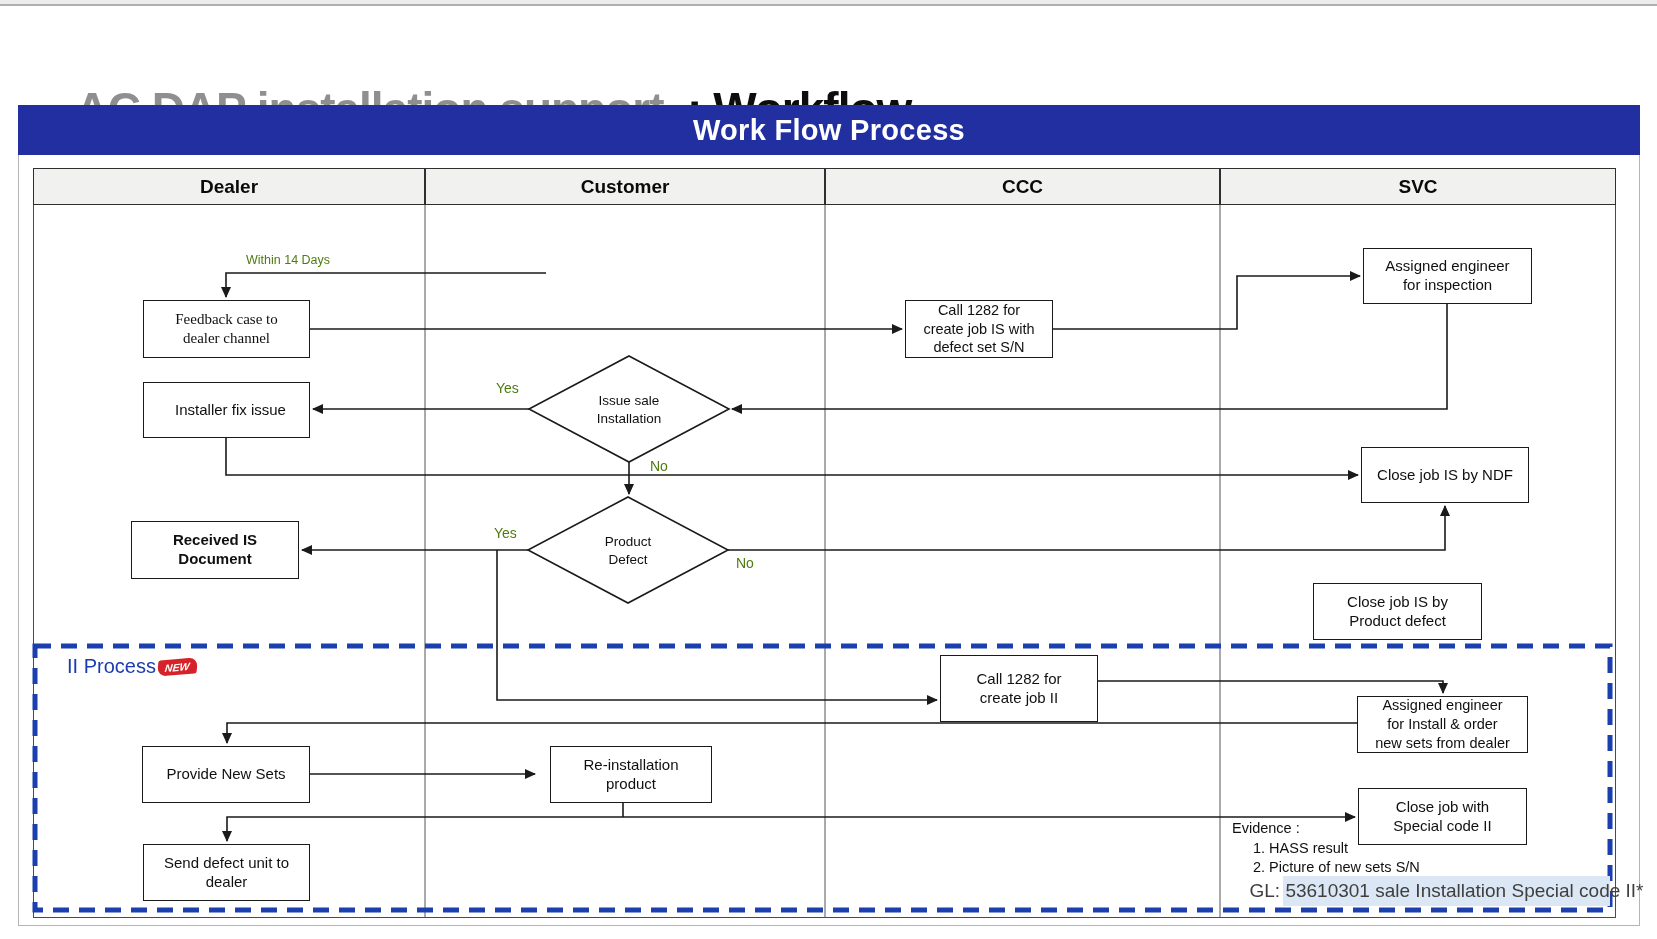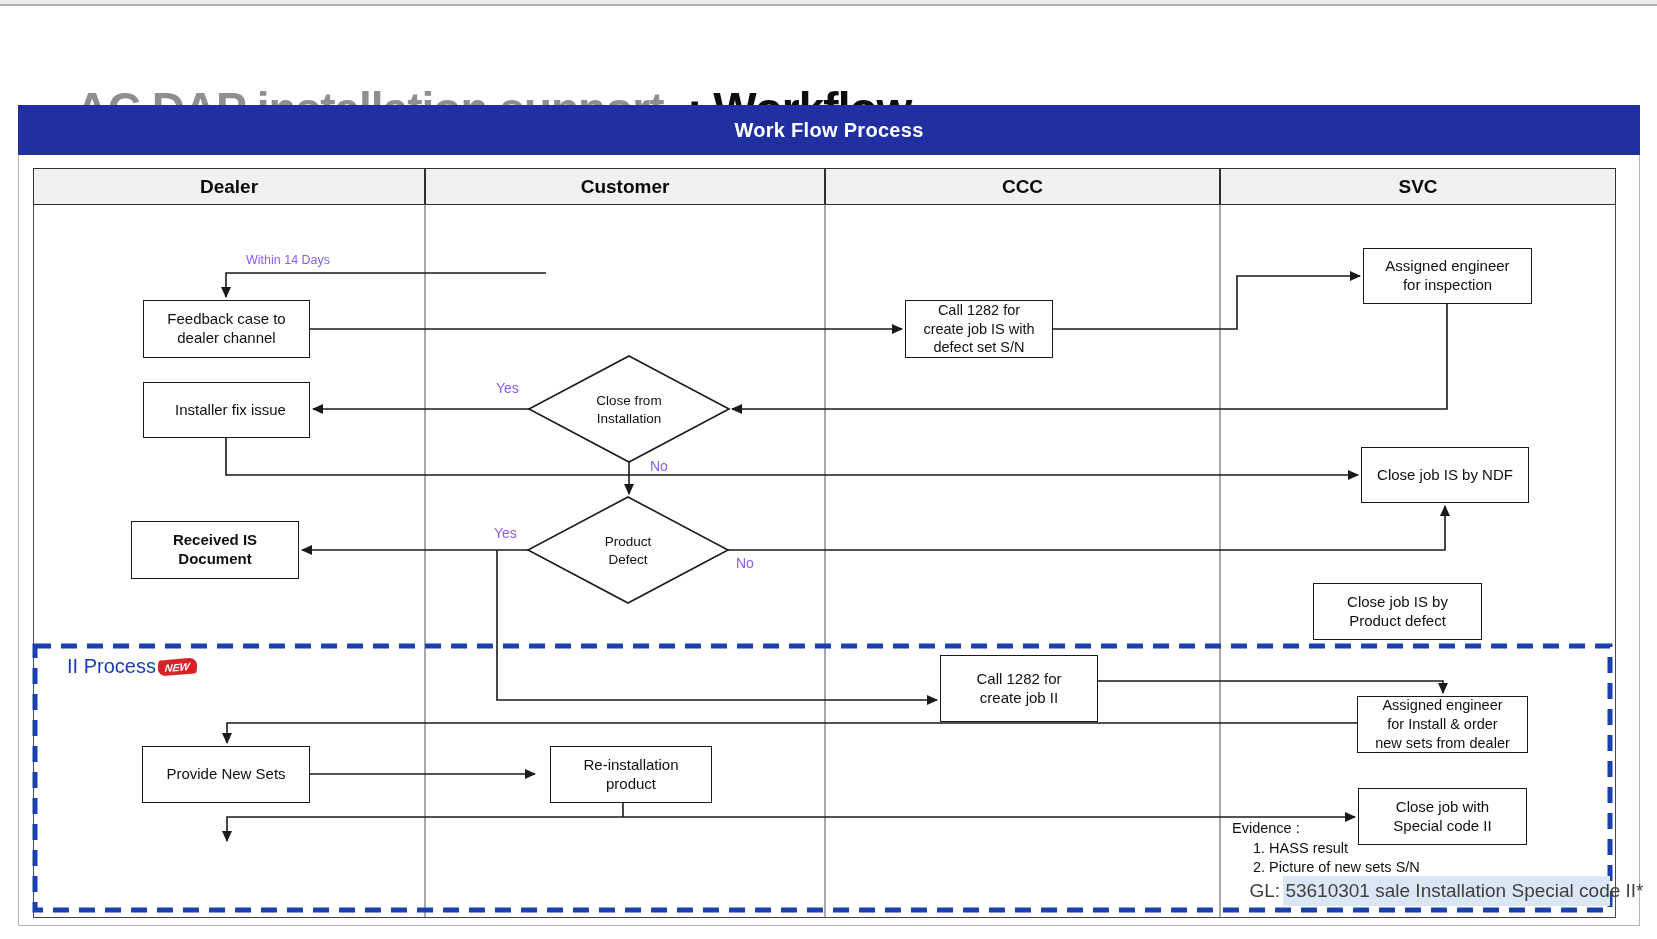"Work Flow Process" .banner { font-size: 20px -> 29px }
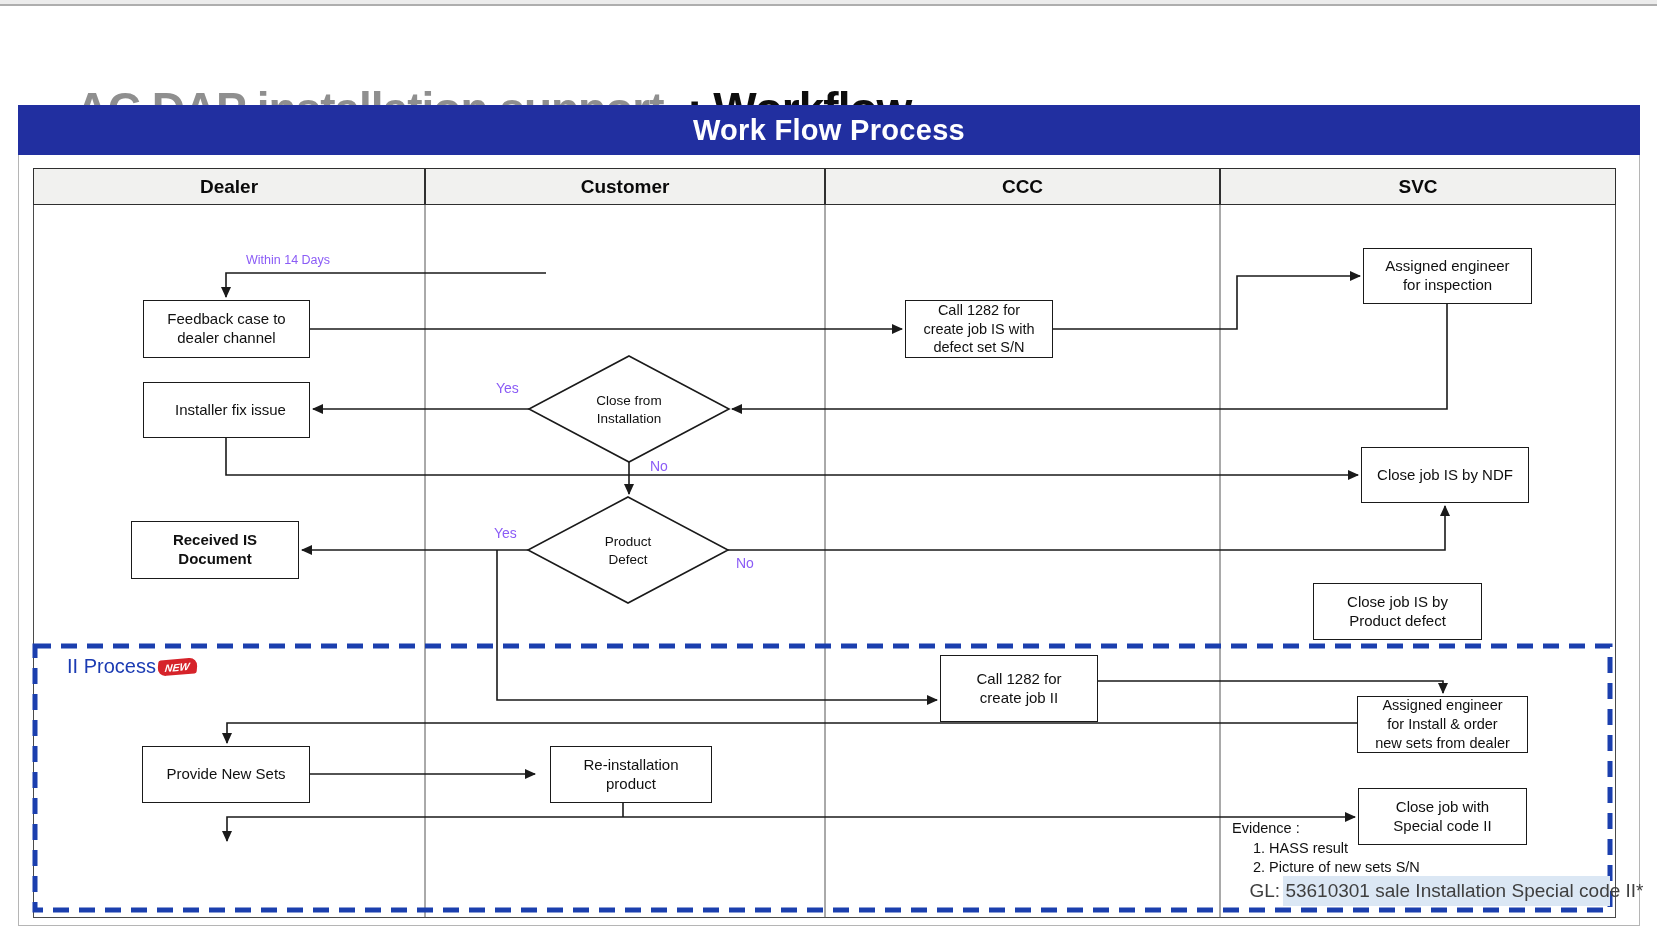"Within 14 Days" .elabel { color: #8b5cf6 -> #4d7c0f }
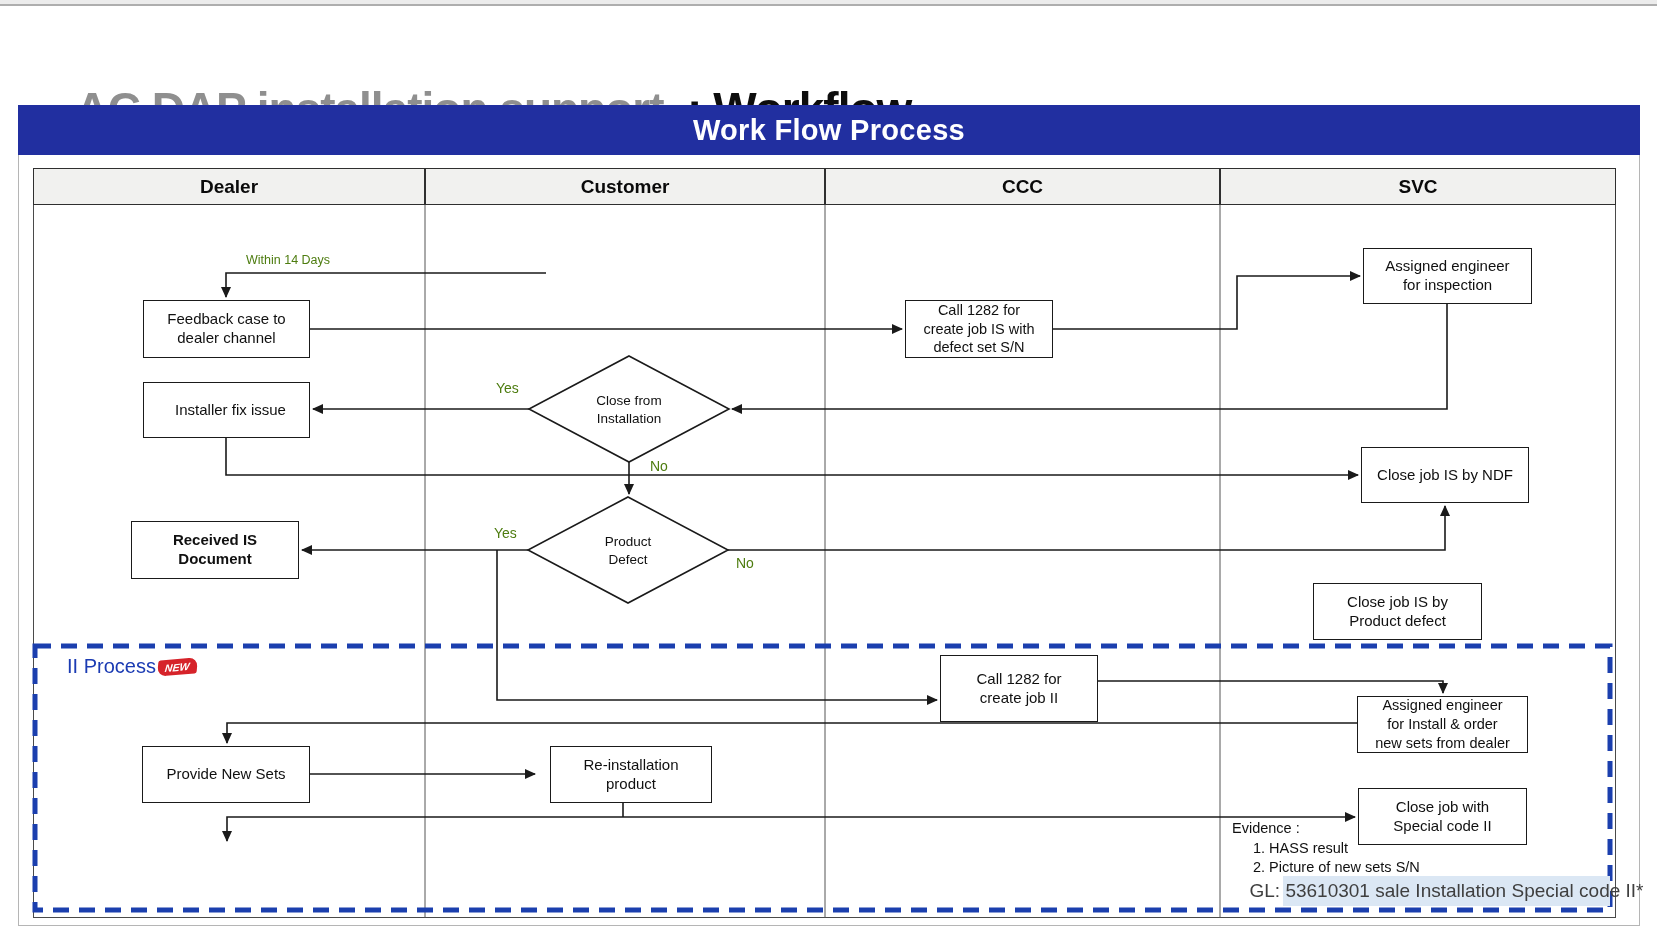"Feedback case to" div.box { font-family: none -> Liberation Serif, serif }
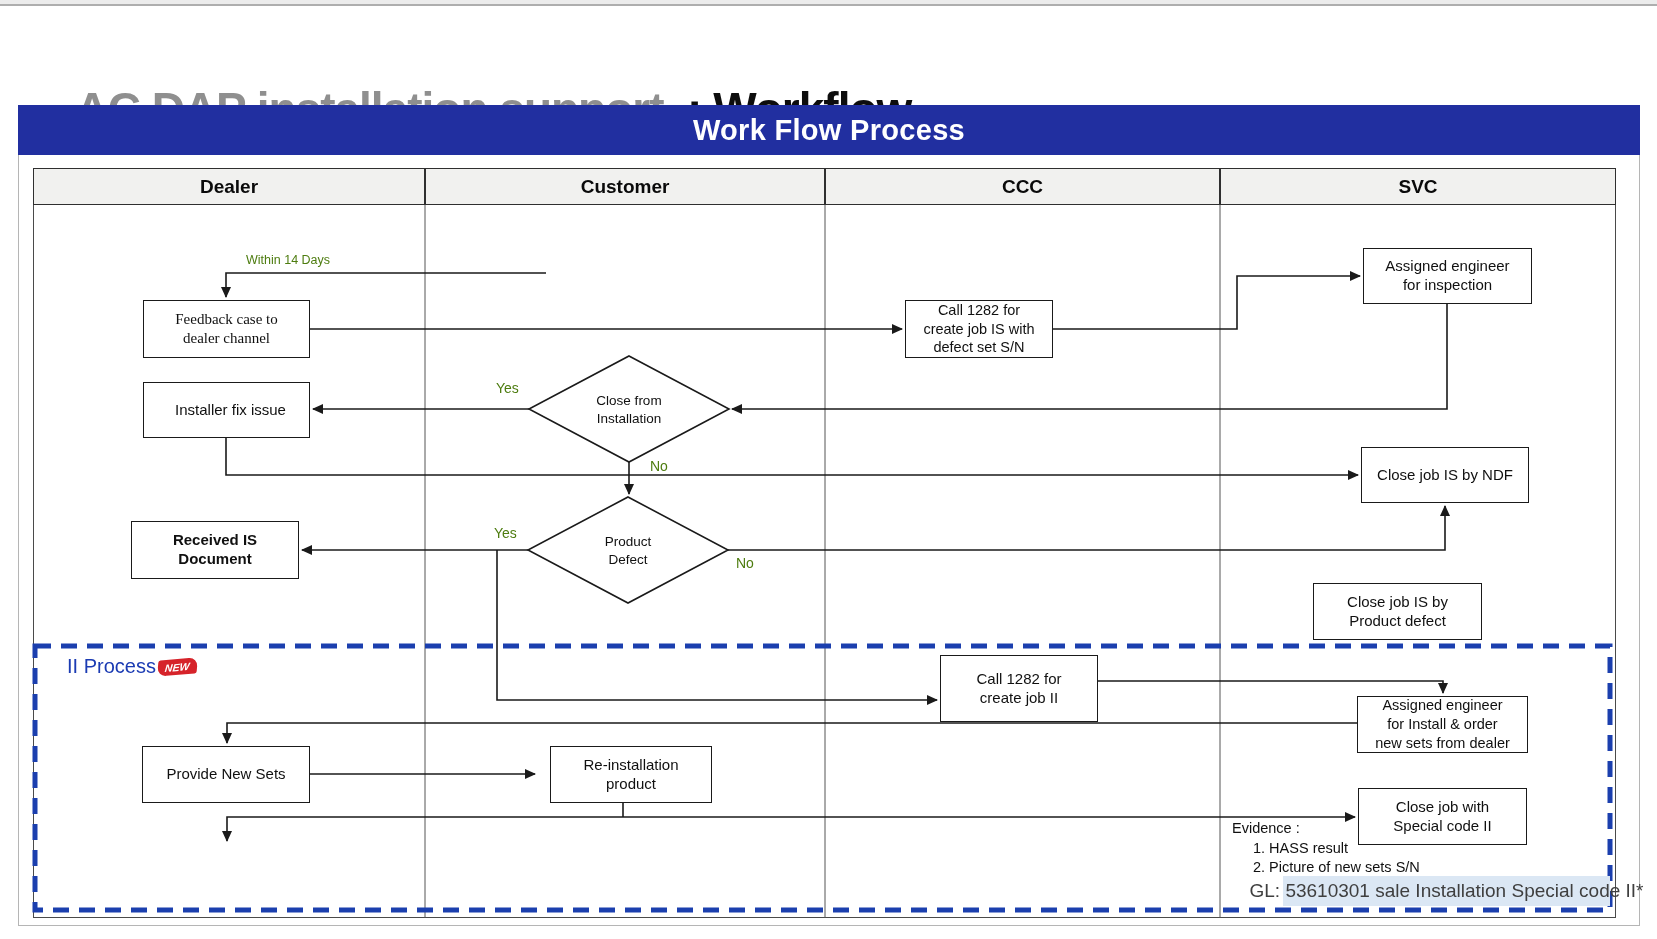"Close from" div.dlabel { text: Close from -> Issue sale }
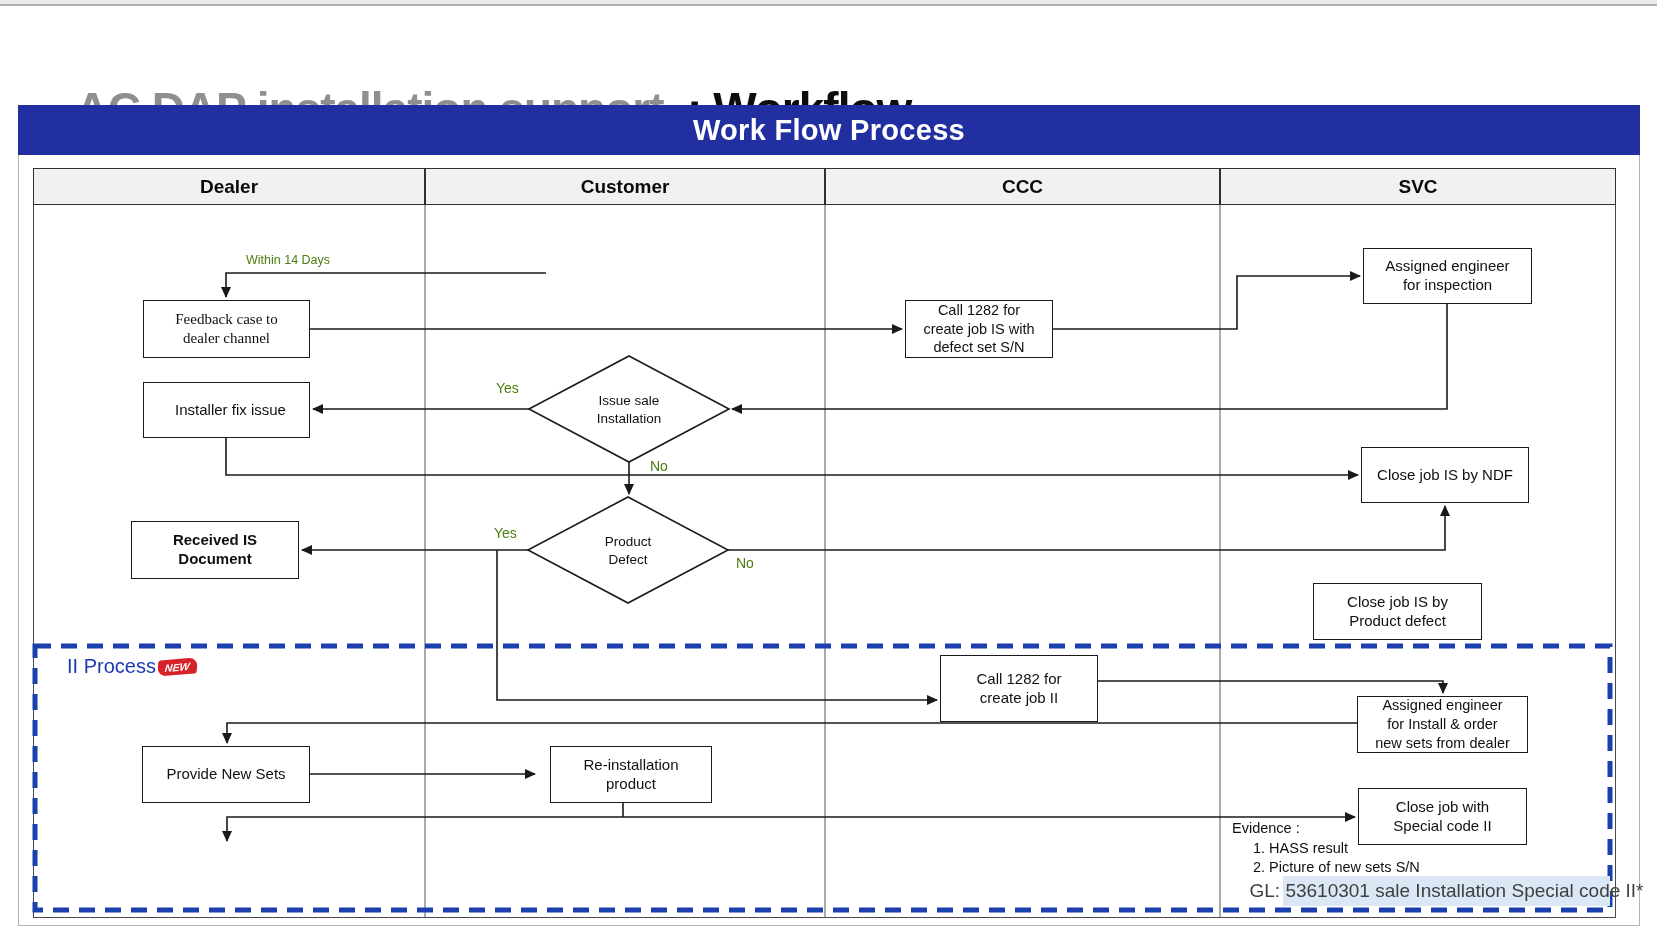"Send defect unit to" div.box { html: none -> <div>Send defect unit to dealer</div> }
